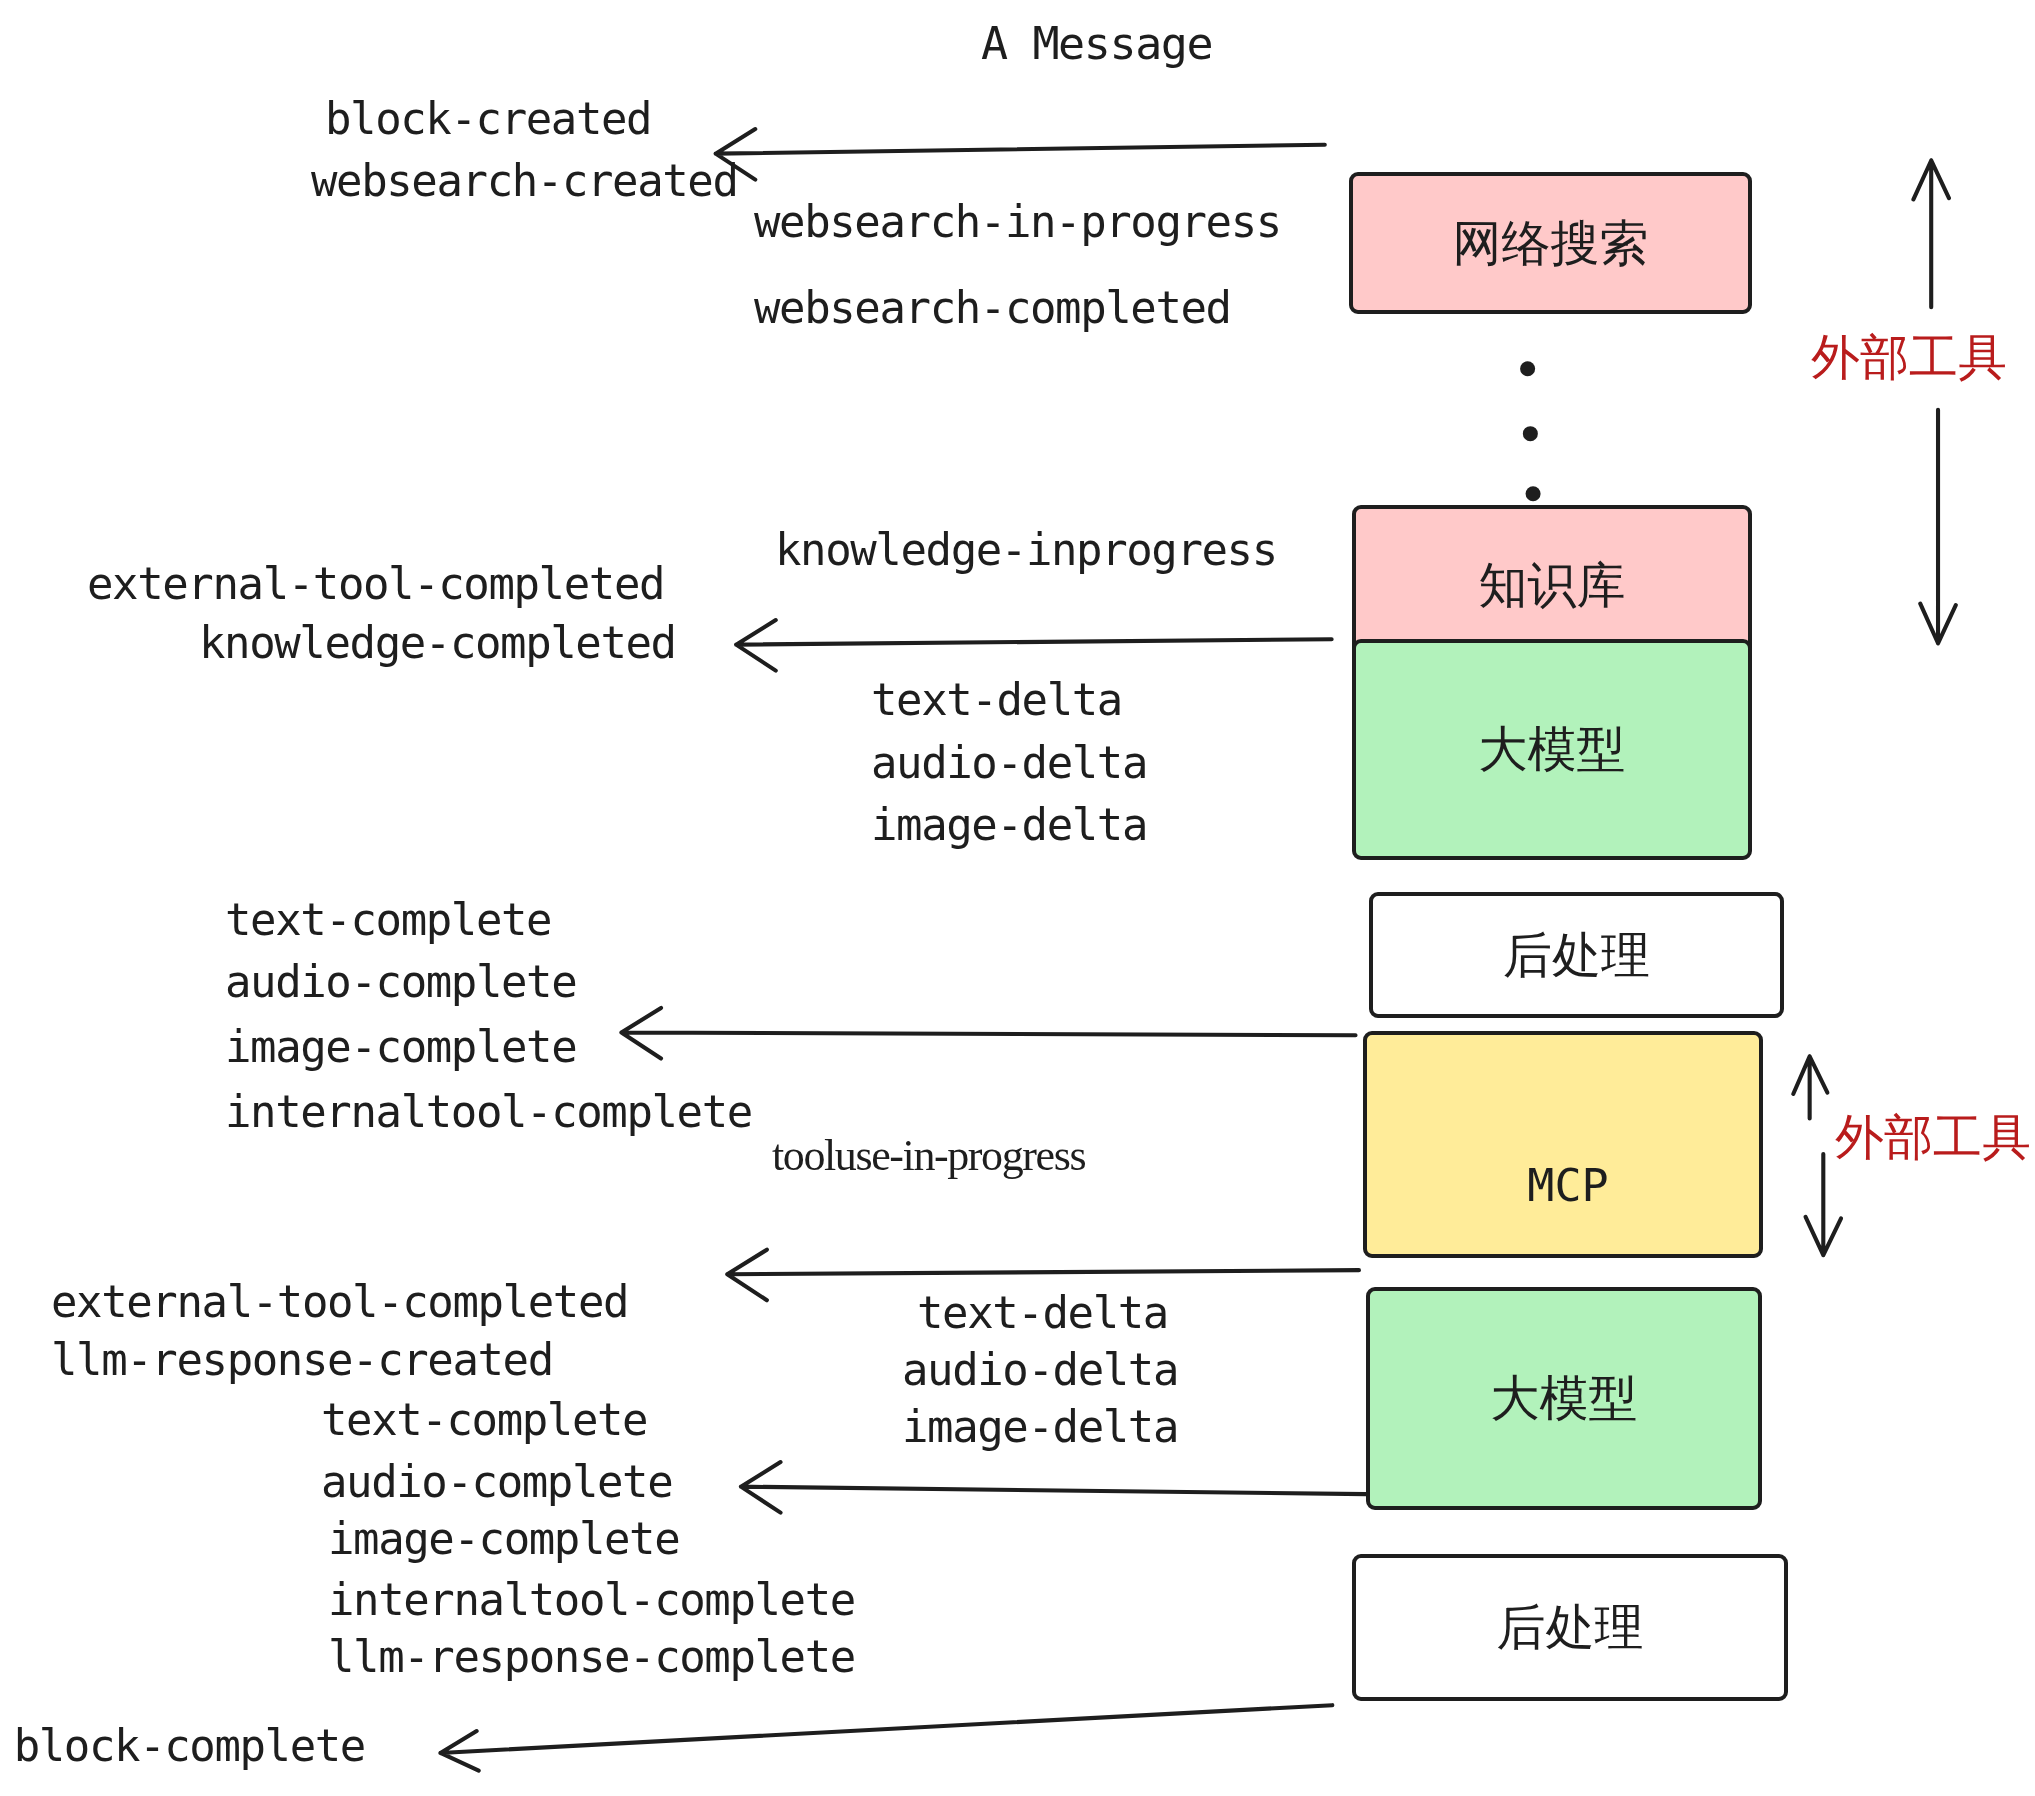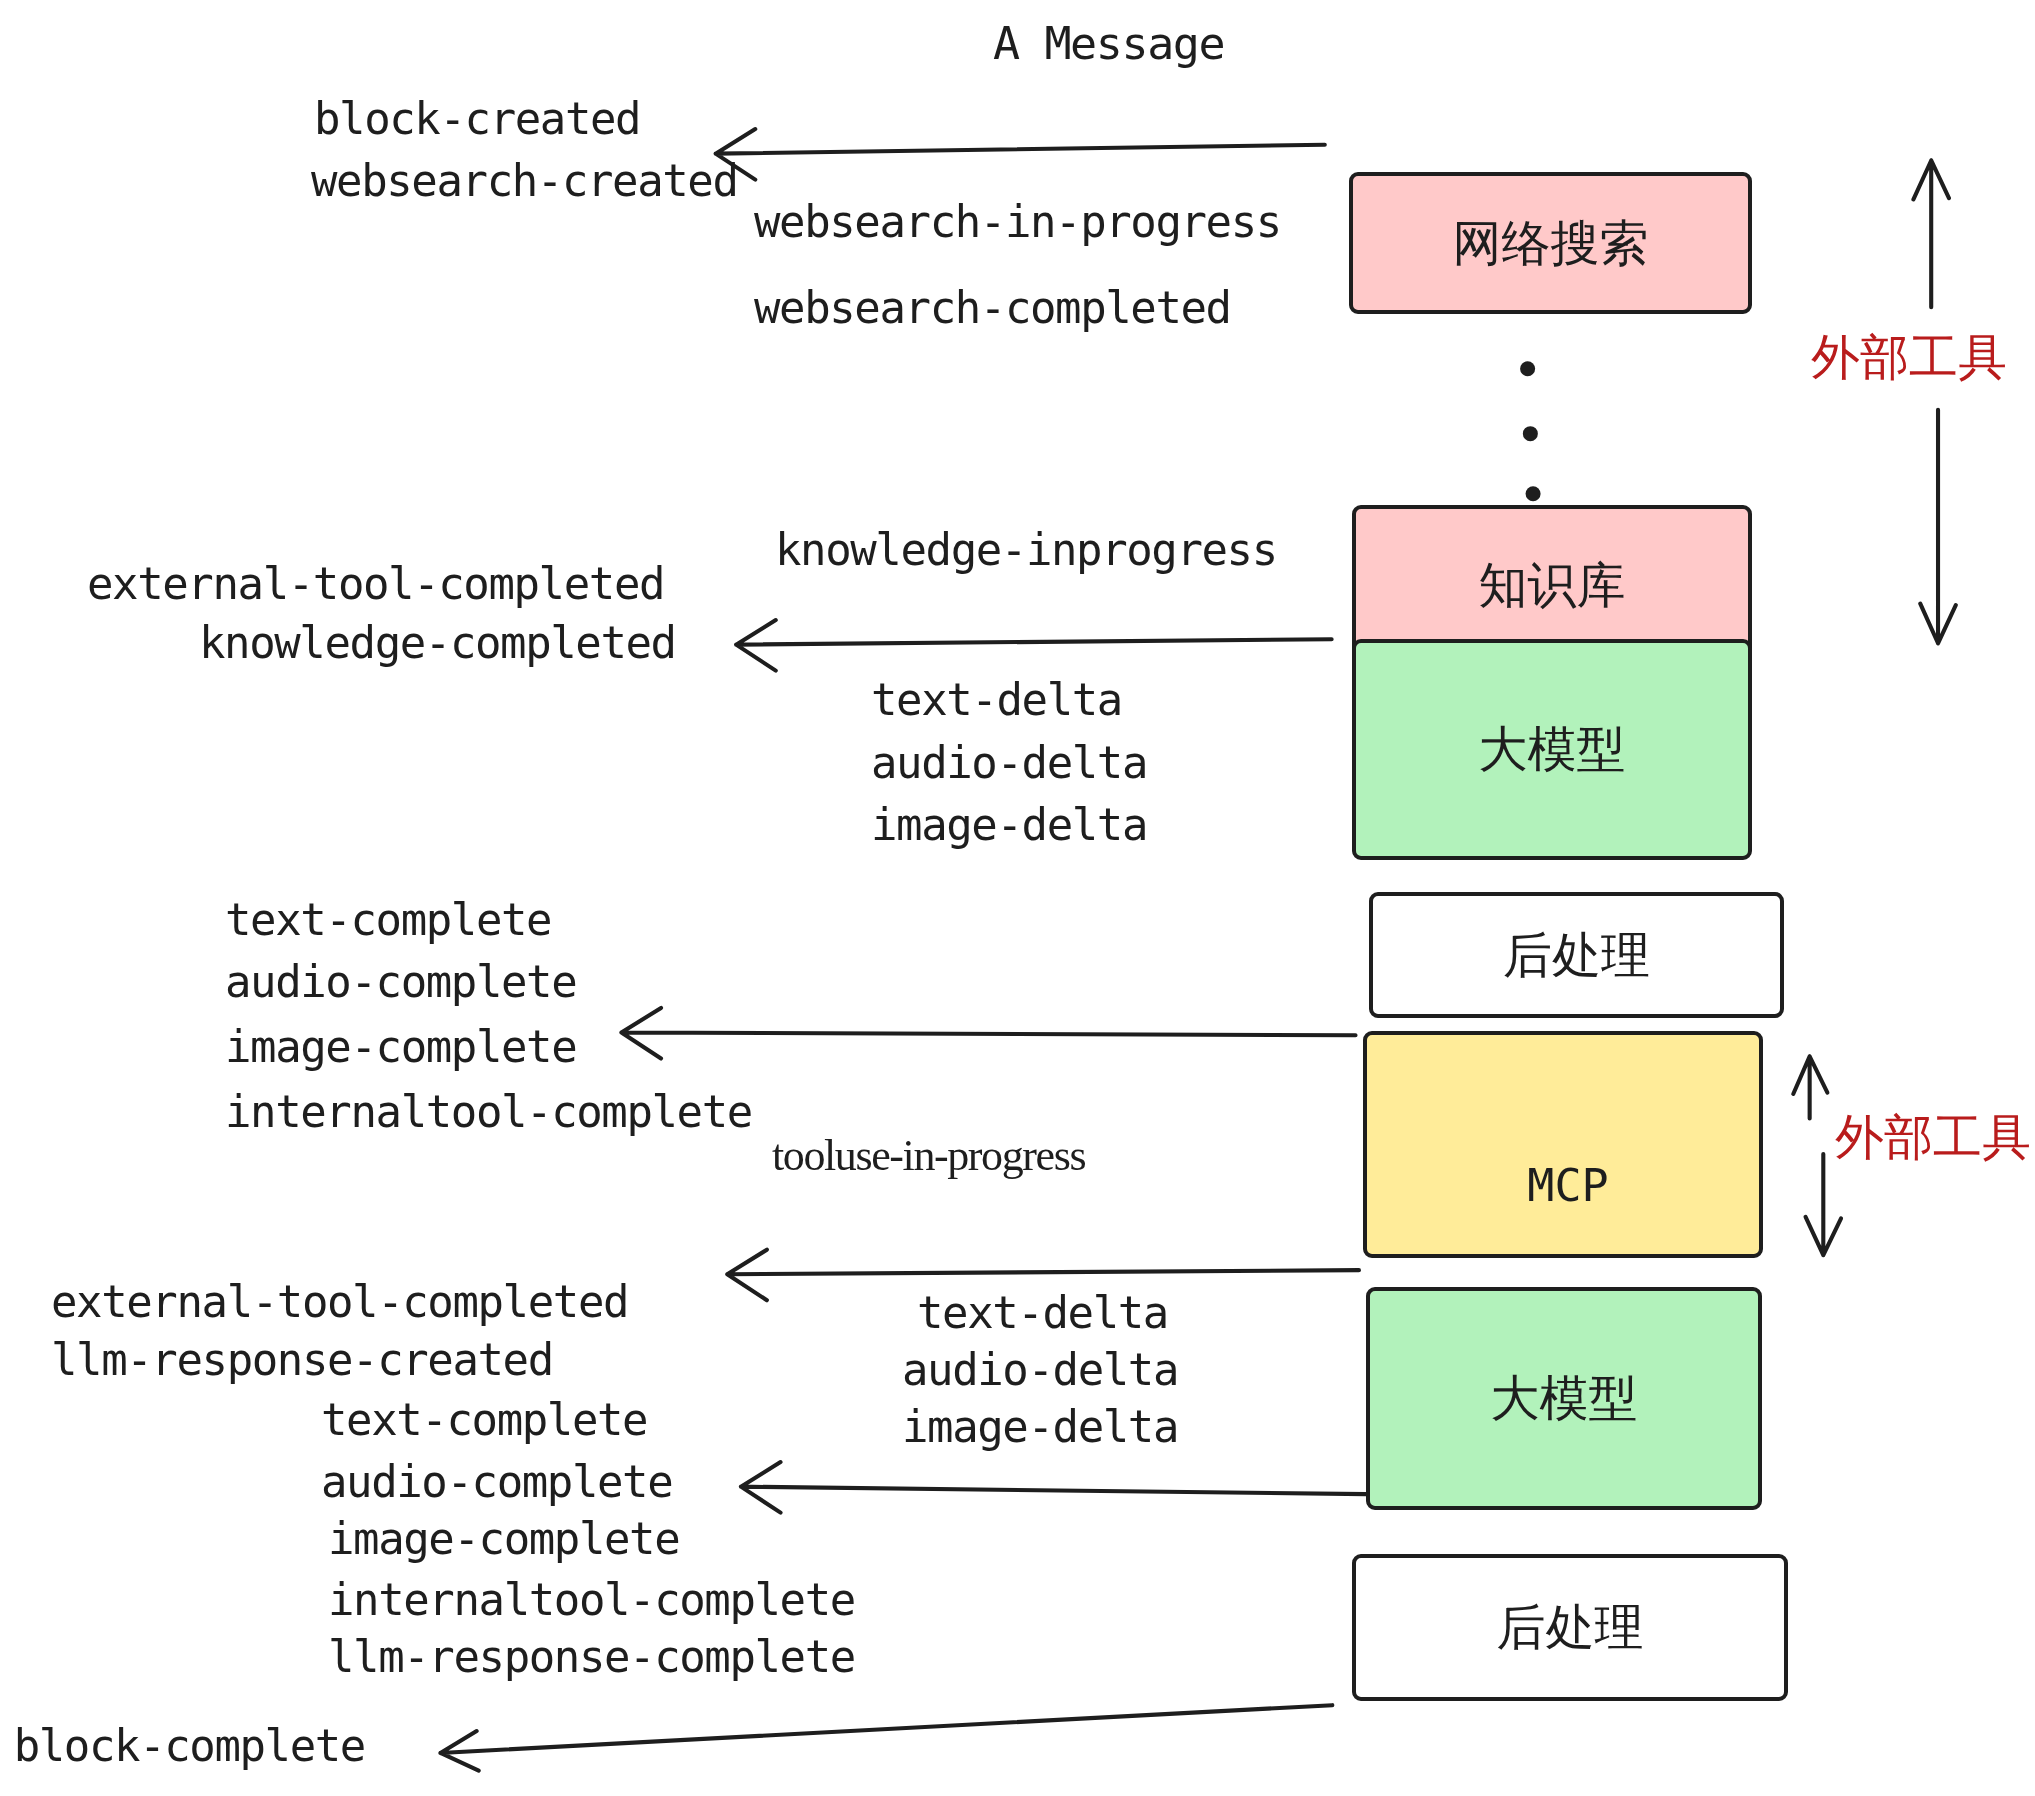"A Message" .title { margin-left: 12px -> none }
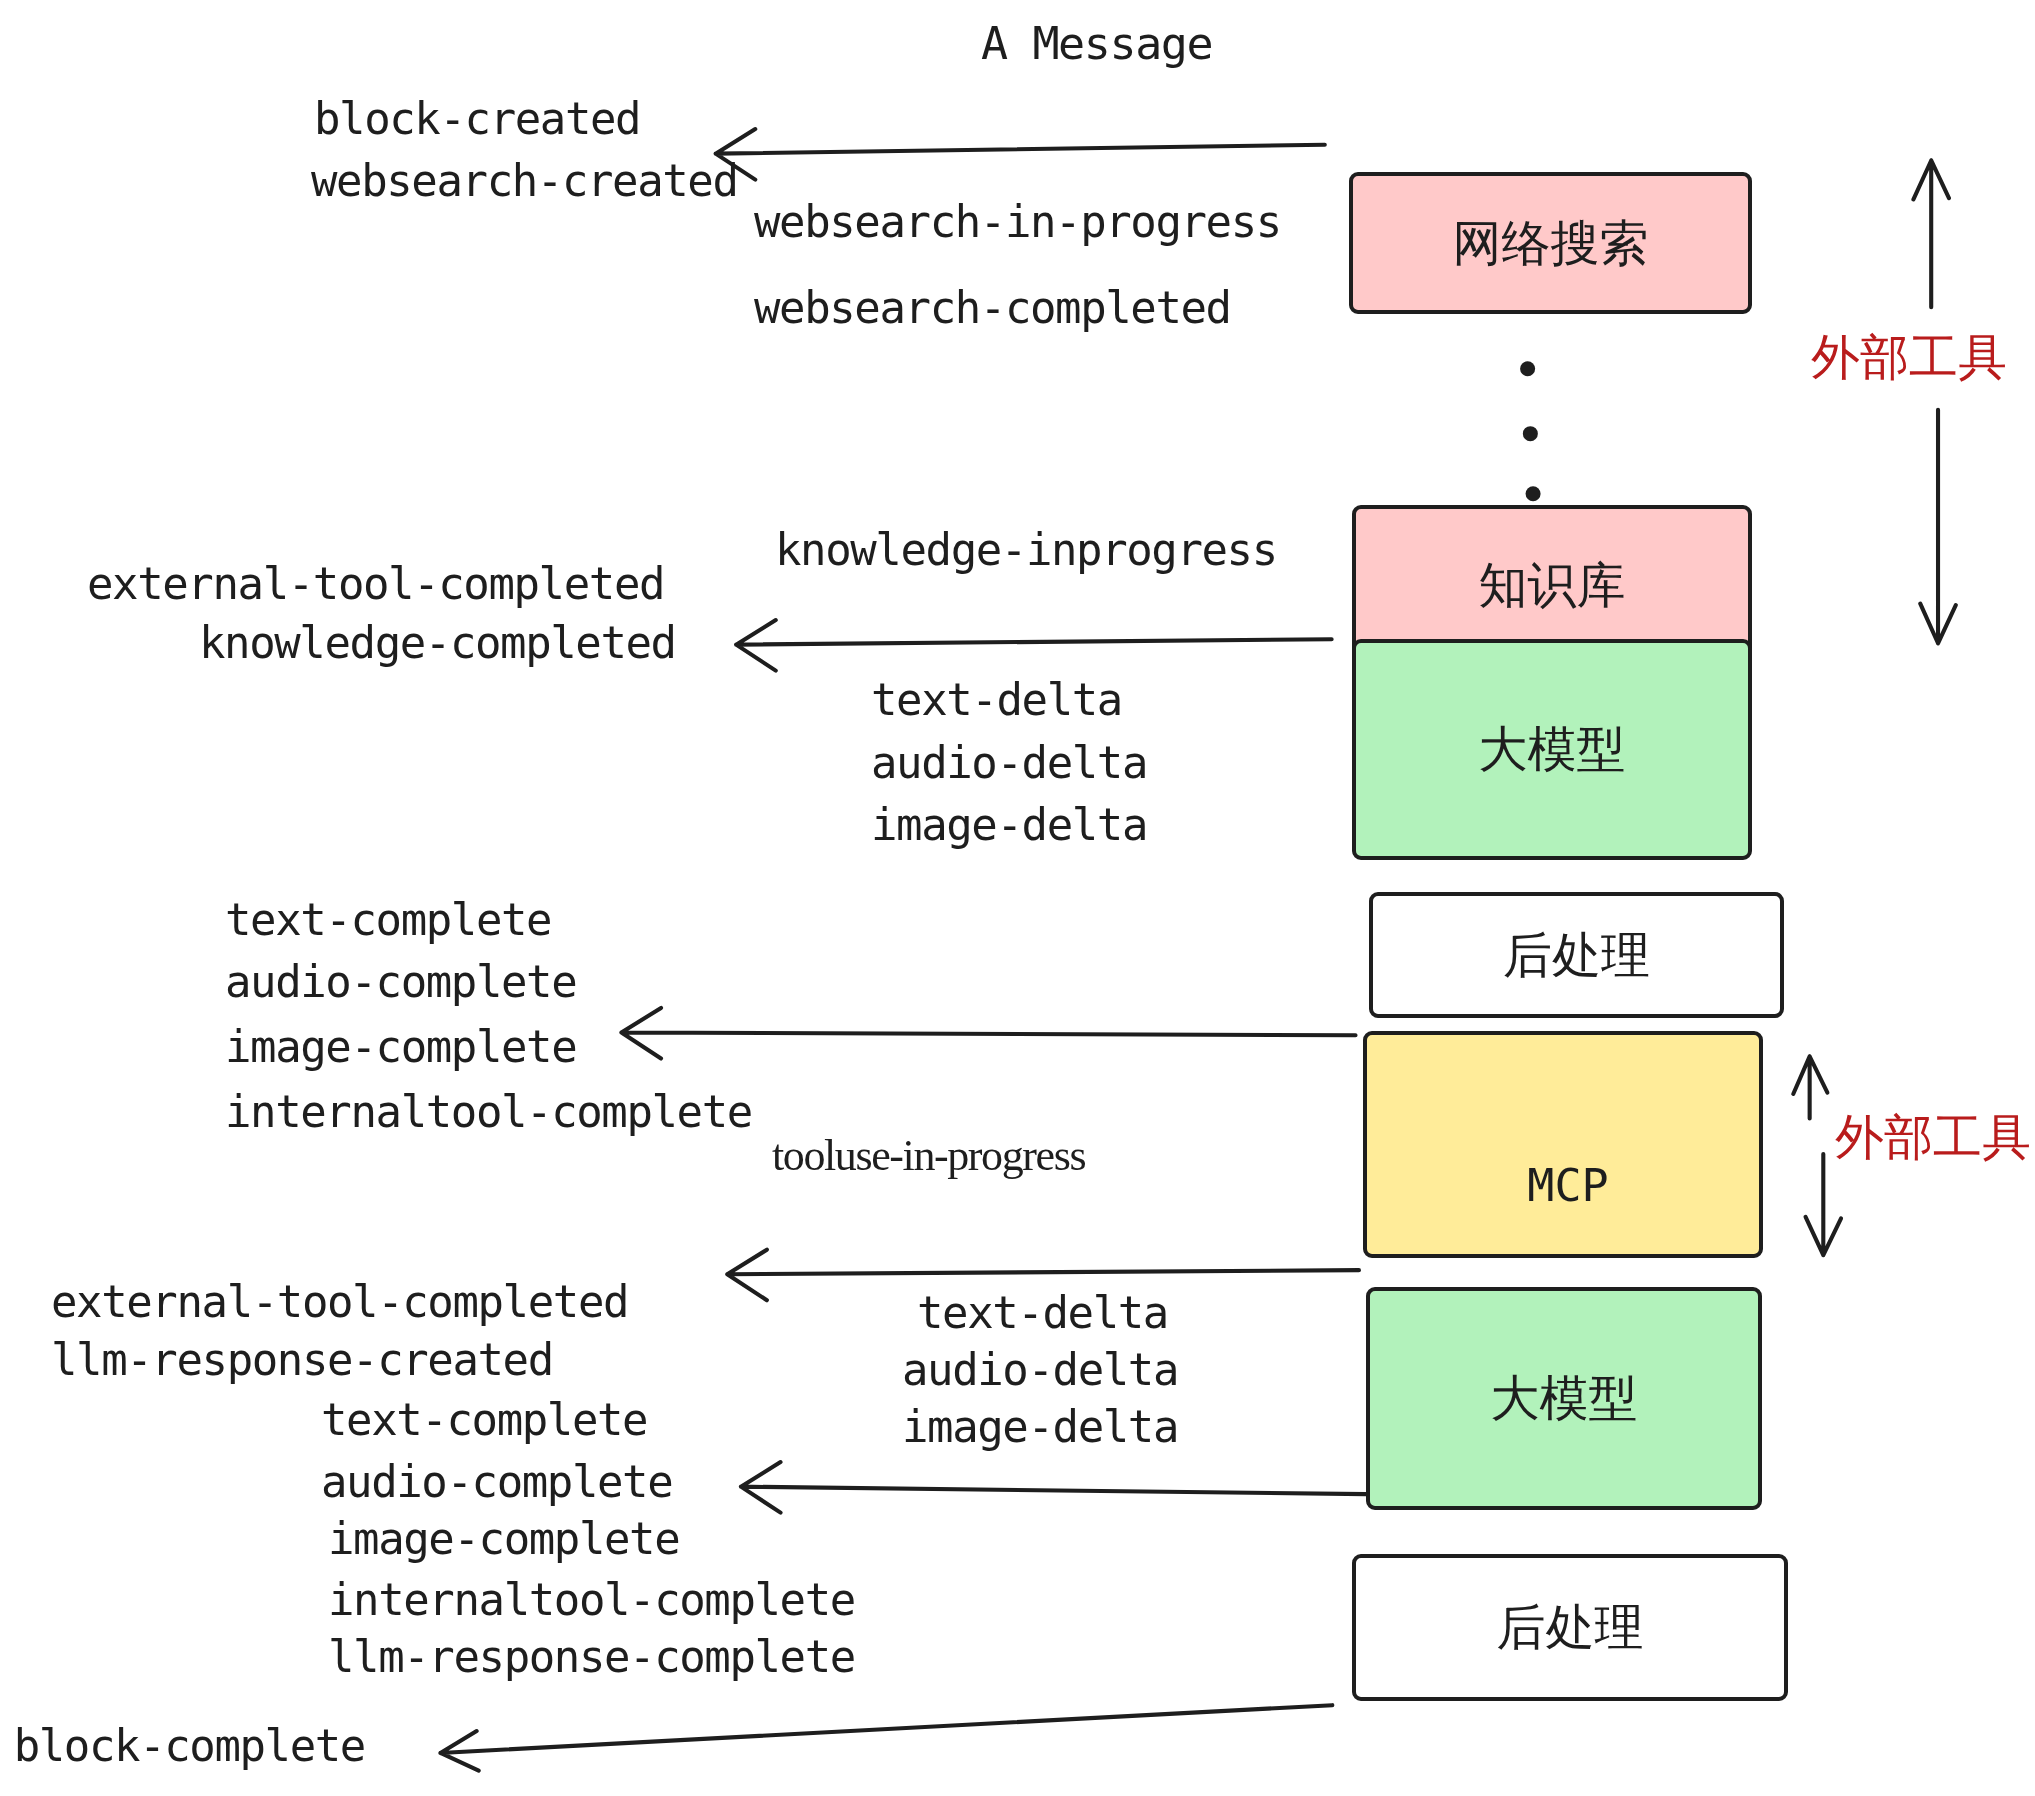"block-created" div.event { left: 314px -> 325px }
